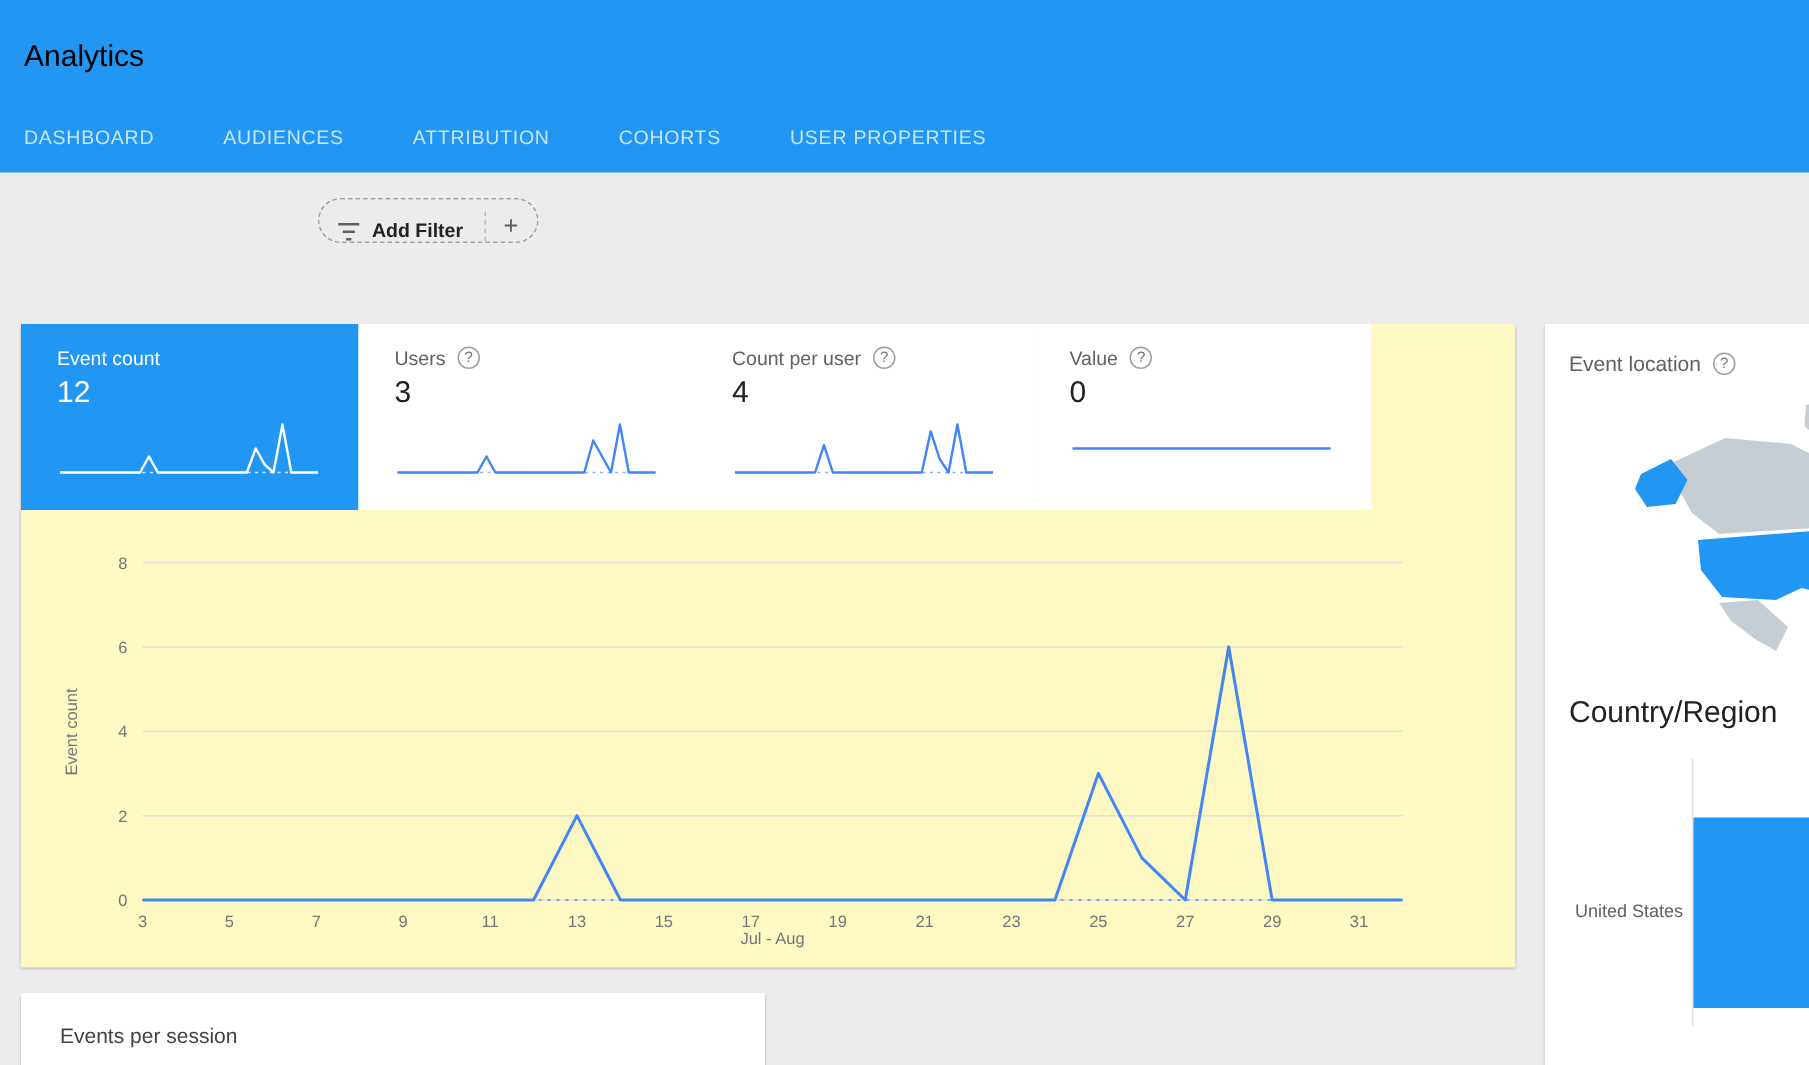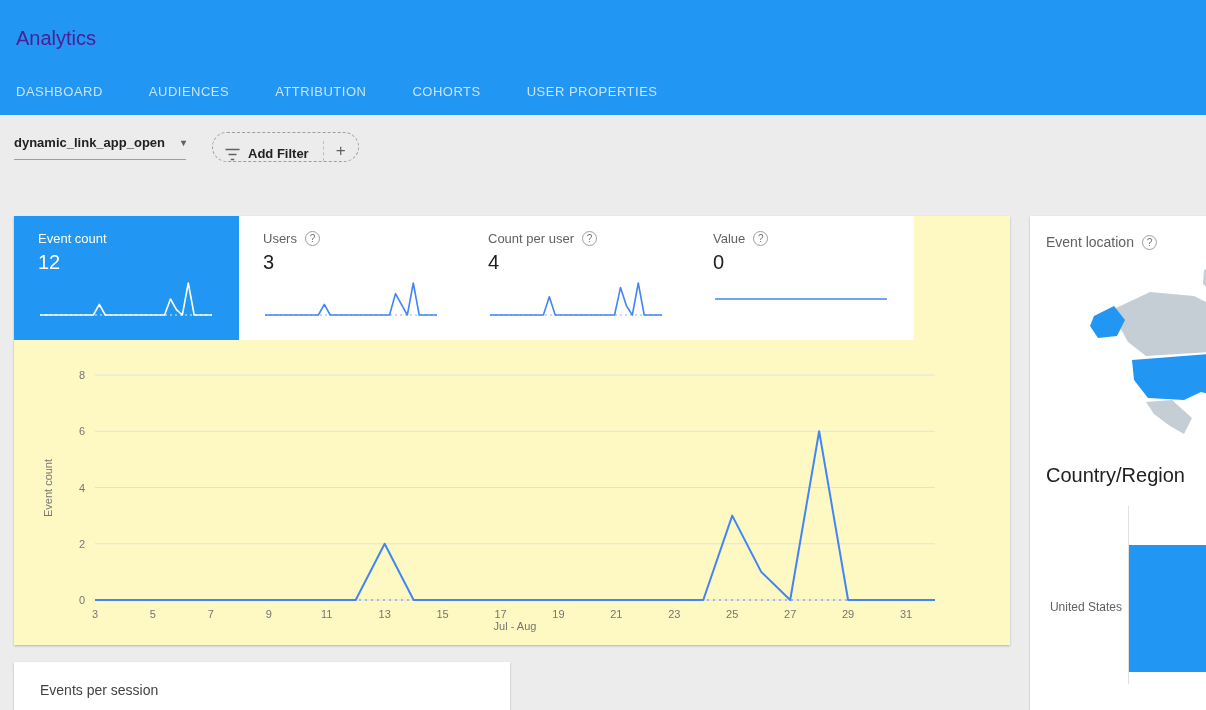"Analytics" .appbar-title { color: #4c1d95 -> #000000 }
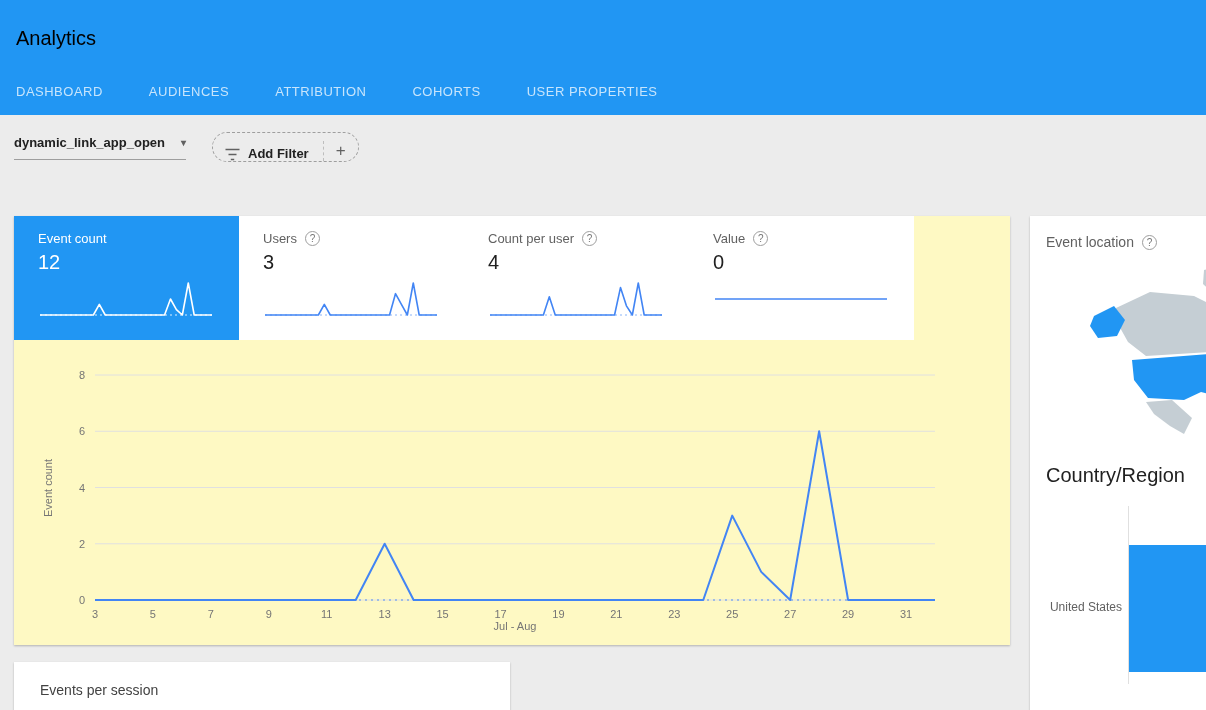"dynamic_link_app_open" div.event-select { html: <div> <span>dynamic_link_app_open</span> <span>▾</span> </div> -> none }
